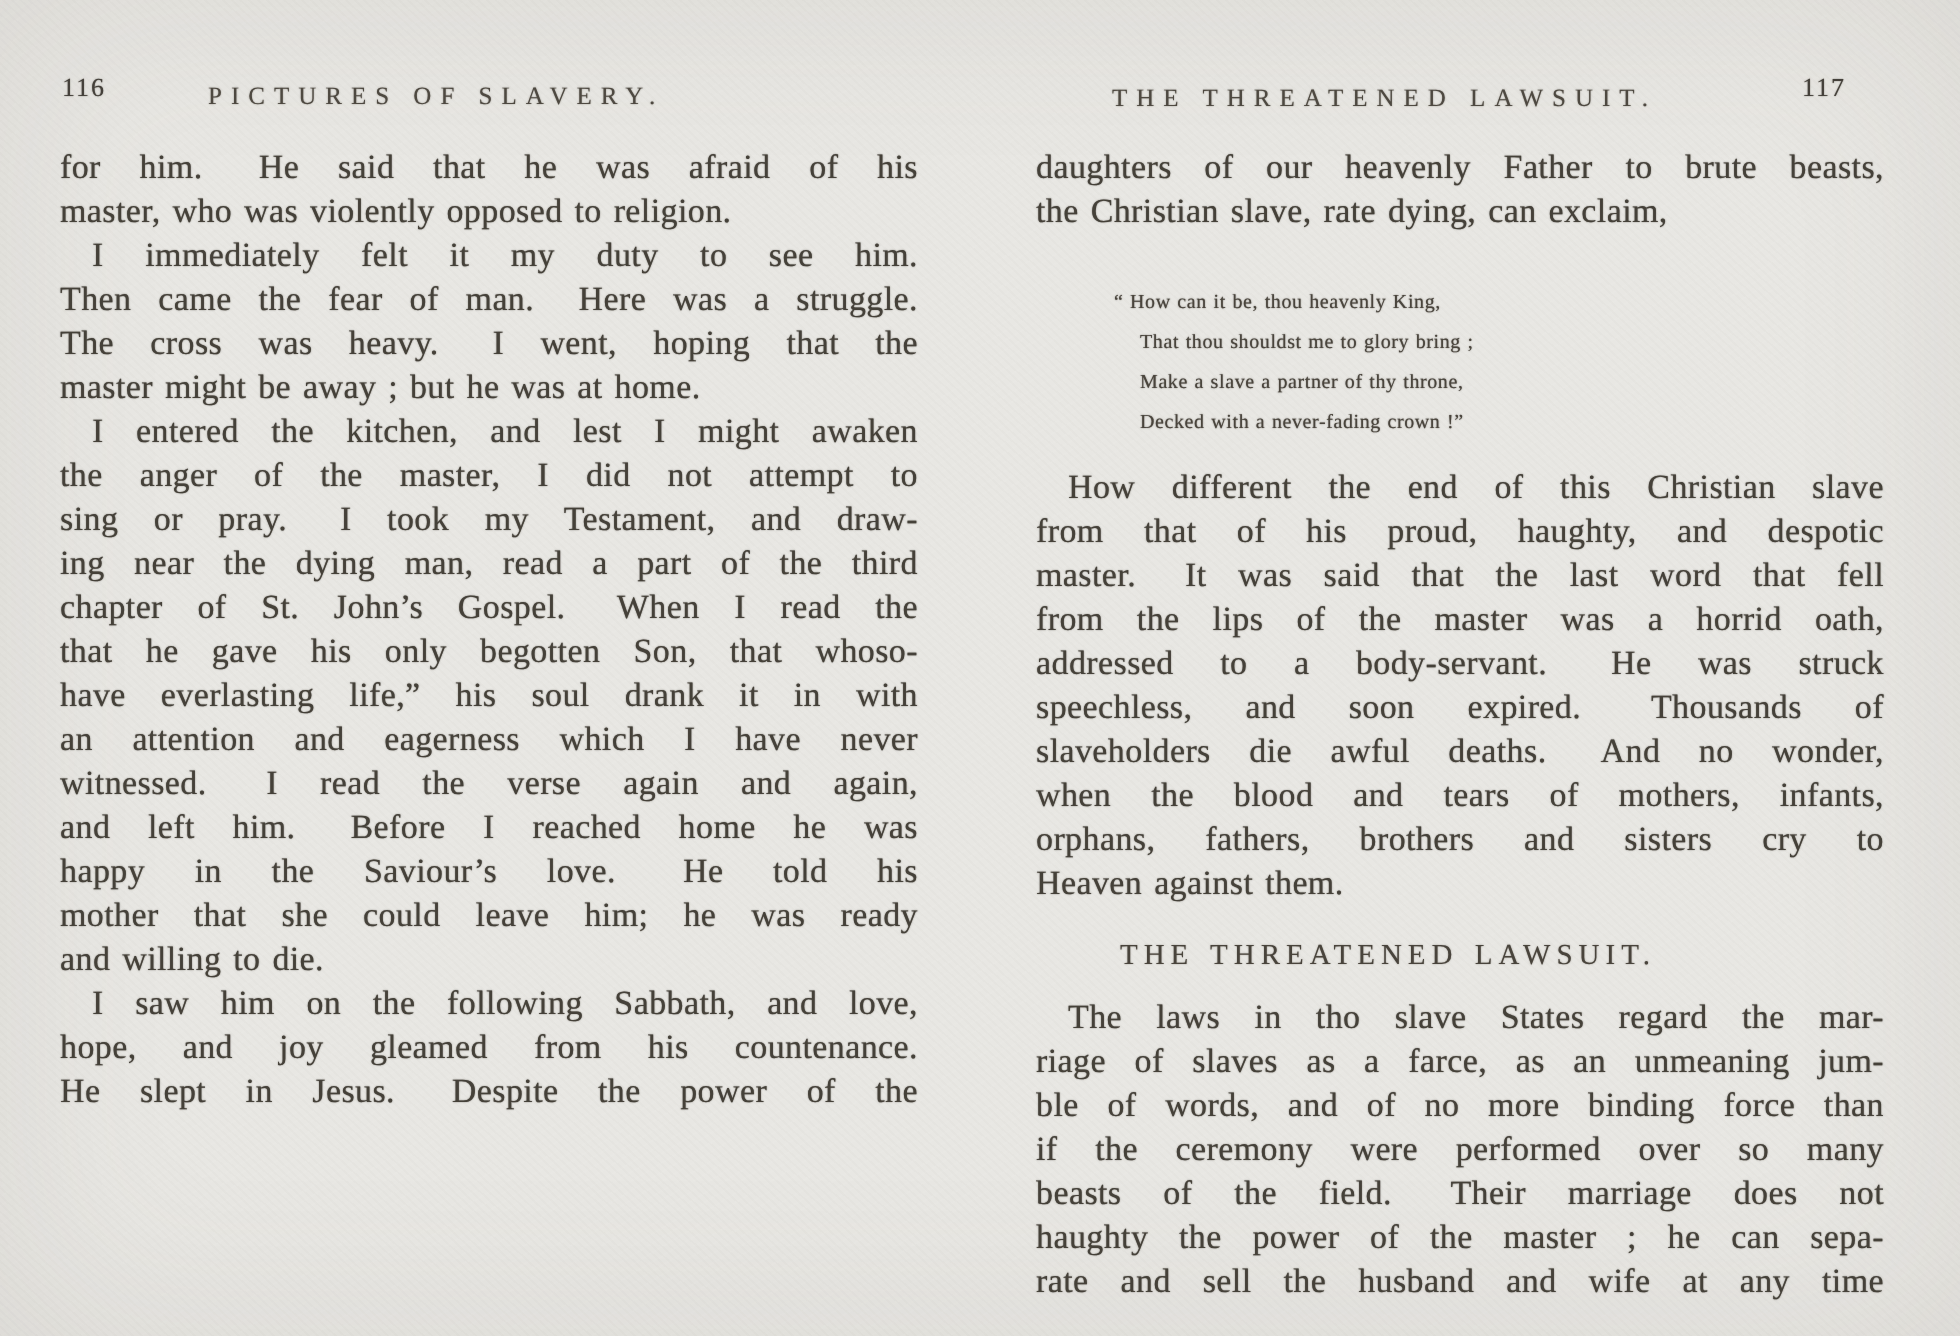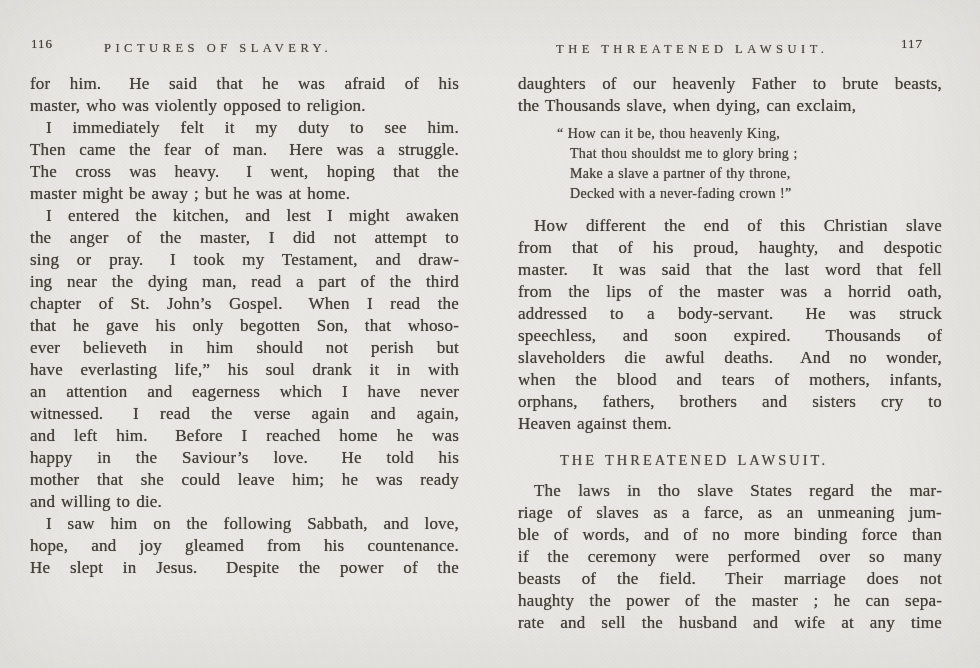"the Thousands slave, when dying," div.line { text: Thousands slave, when -> Christian slave, rate }
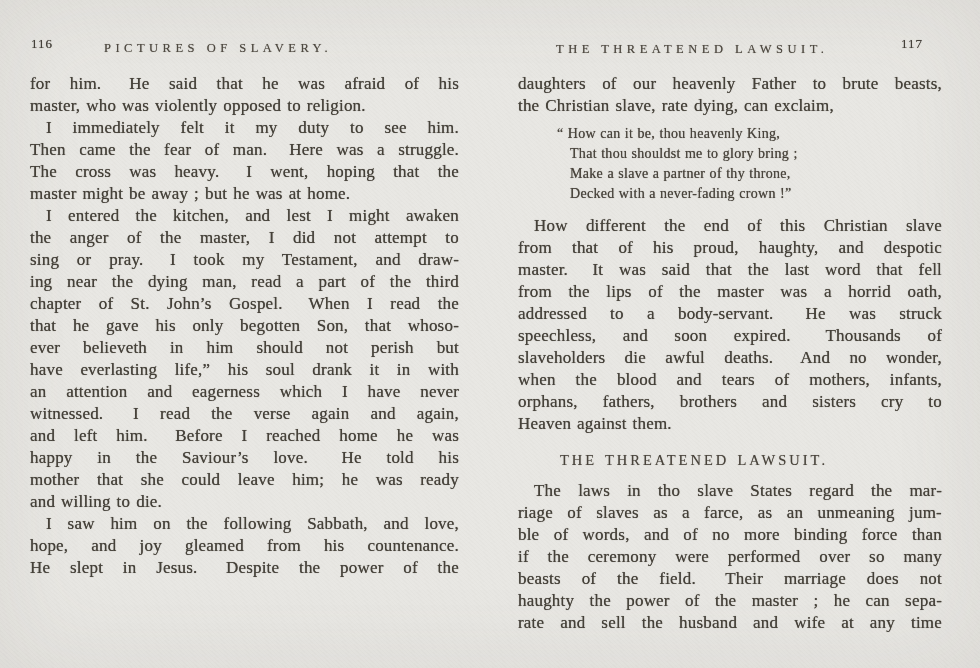"“ How can it be," .poem { font-size: 14px -> 10px; margin-top: 7px -> 25px }
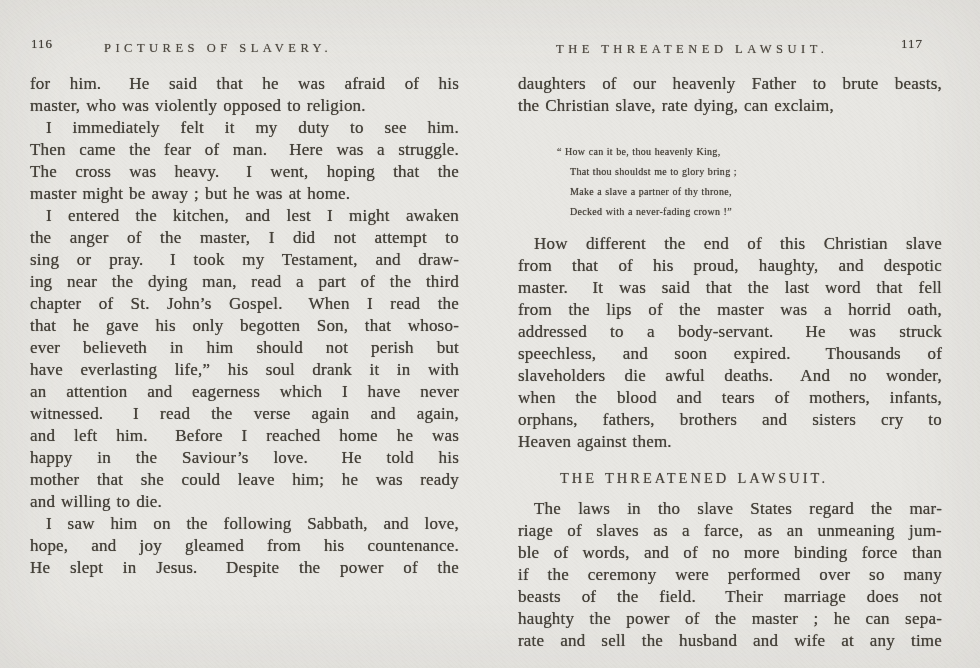"ever believeth in him should" div.line { html: <div>ever believeth in him should not perish but</div> -> none }
